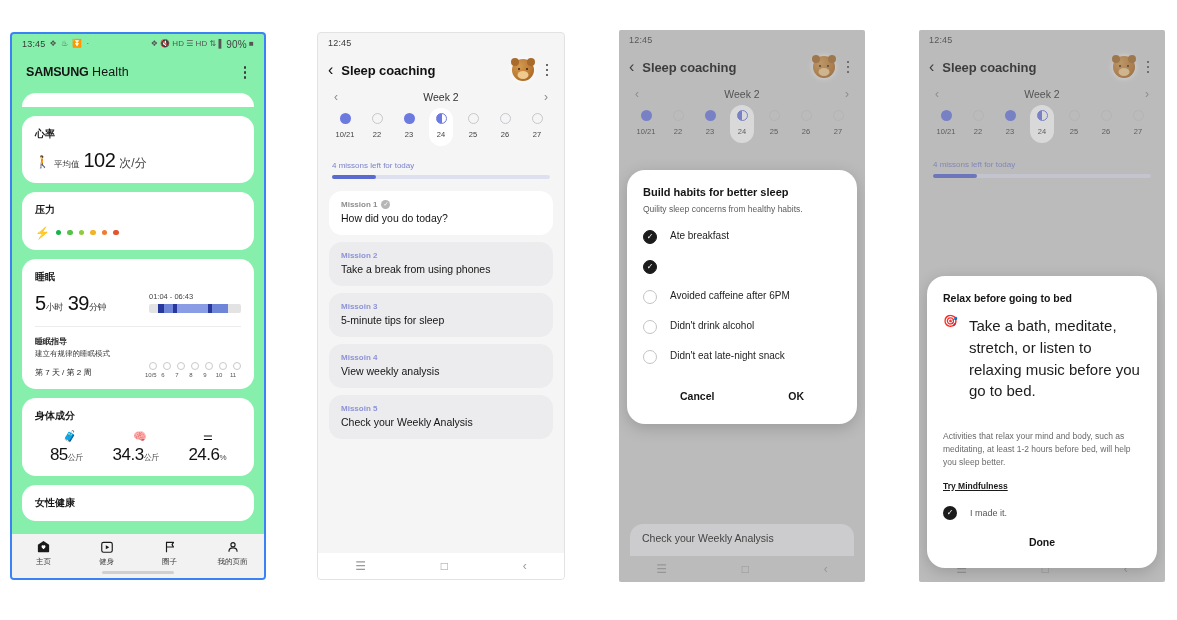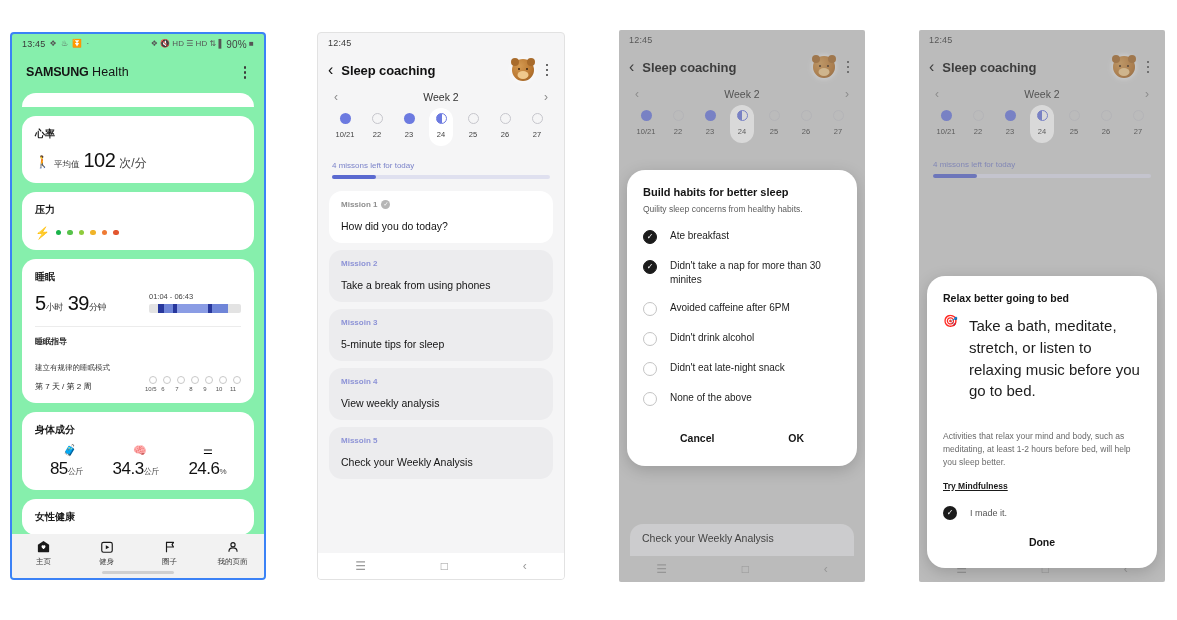"How did you do today?" .mtitle { margin-top: 11px -> 3px }
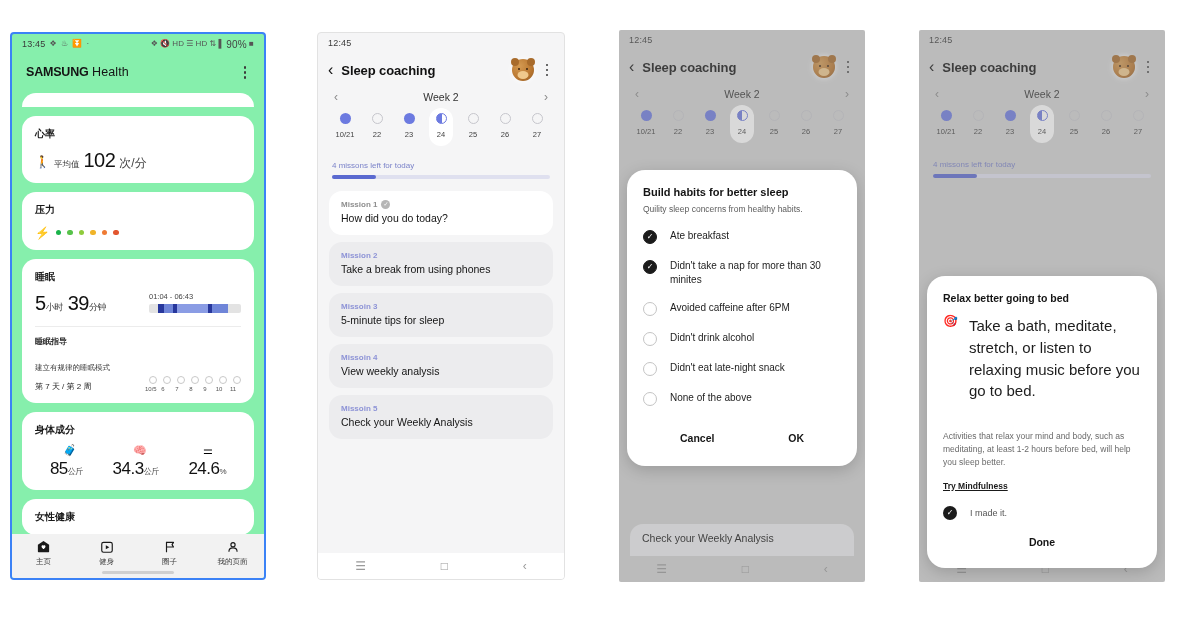"Didn't take a nap for" span.otext { html: <span>Didn't take a nap for more than 30 minites</span> -> none }
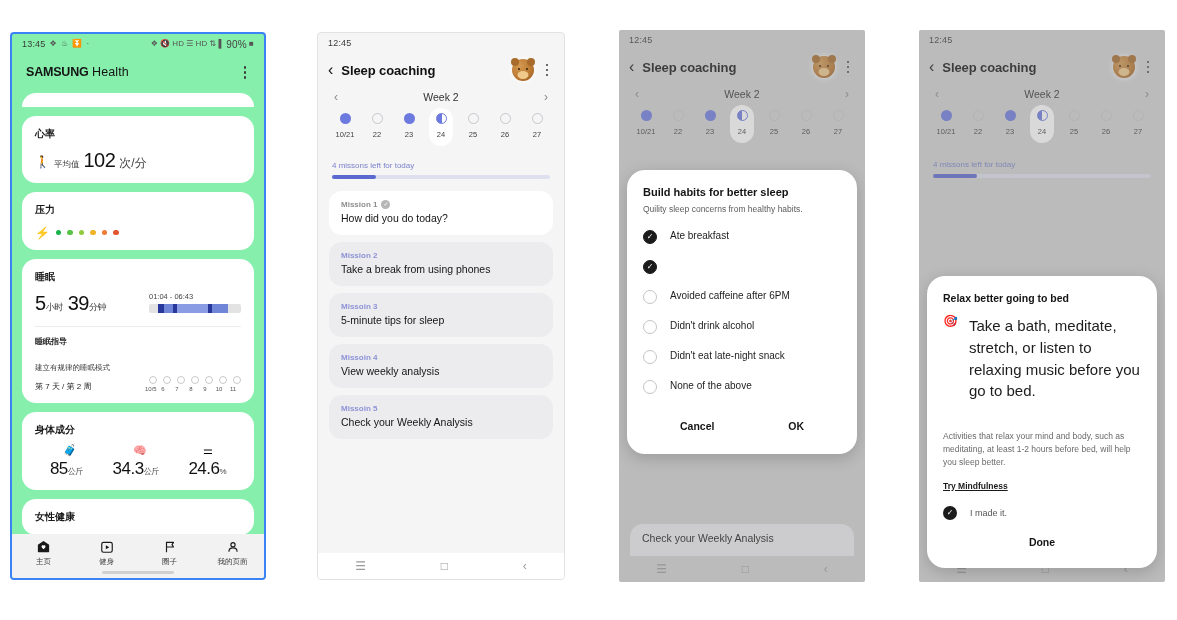"Relax better going to bed" div.tip-title { text: better -> before }
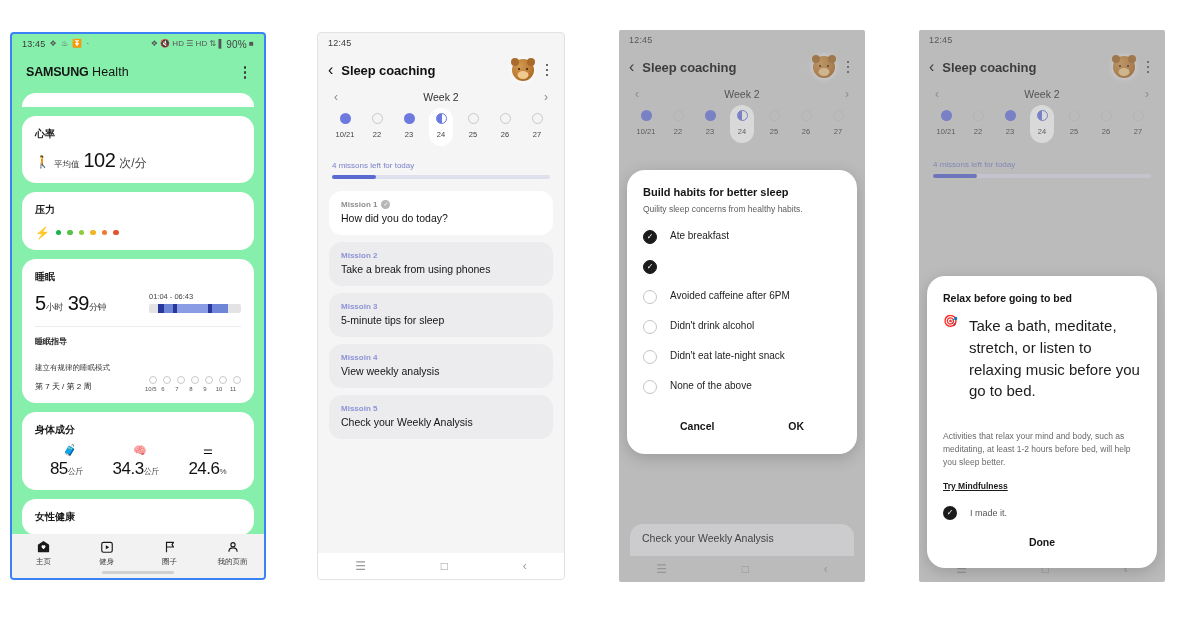"建立有规律的睡眠模式" .coach-s { margin-top: 16px -> 2px }
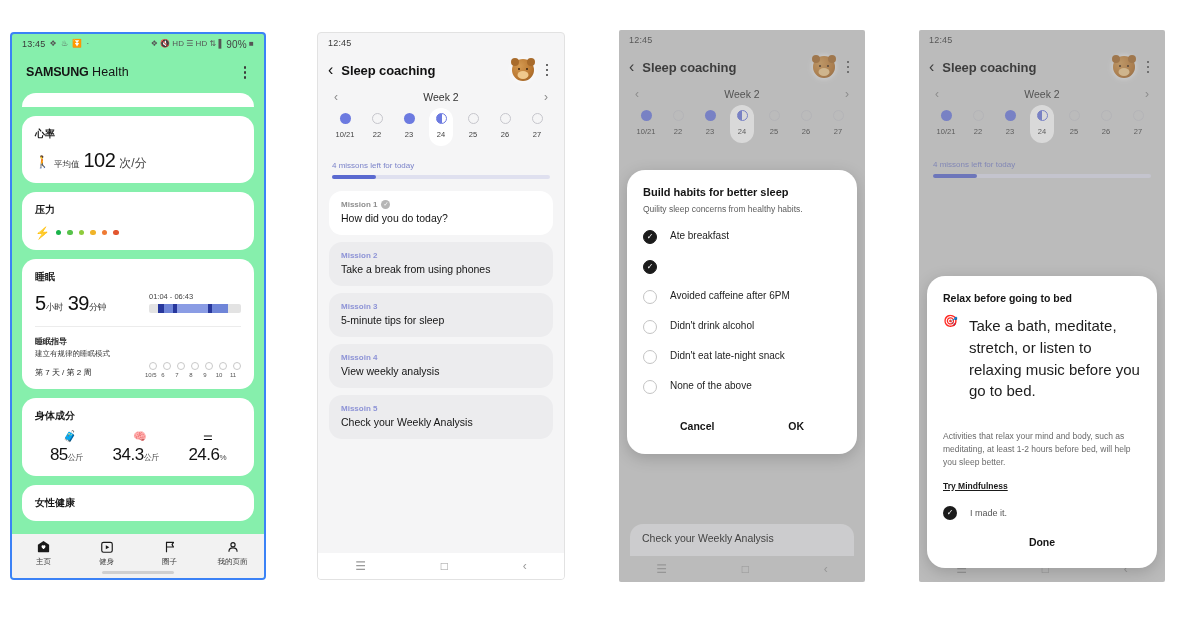"None of the above" div.opt { html: <div> <span></span> <span>None of the above</span> </div> -> none }
